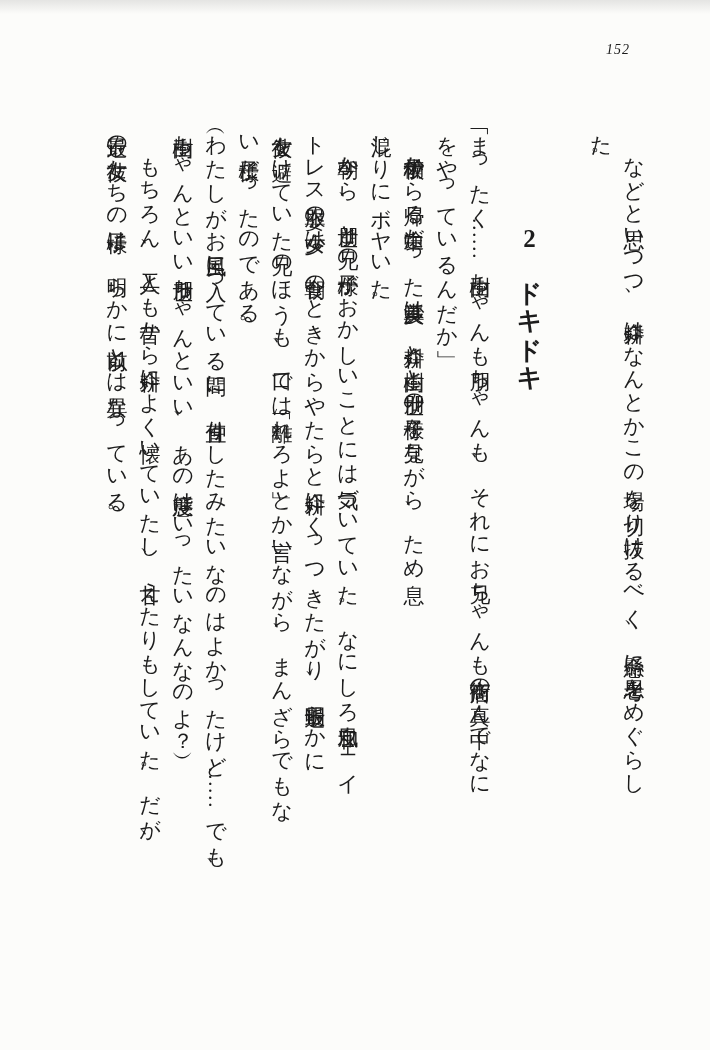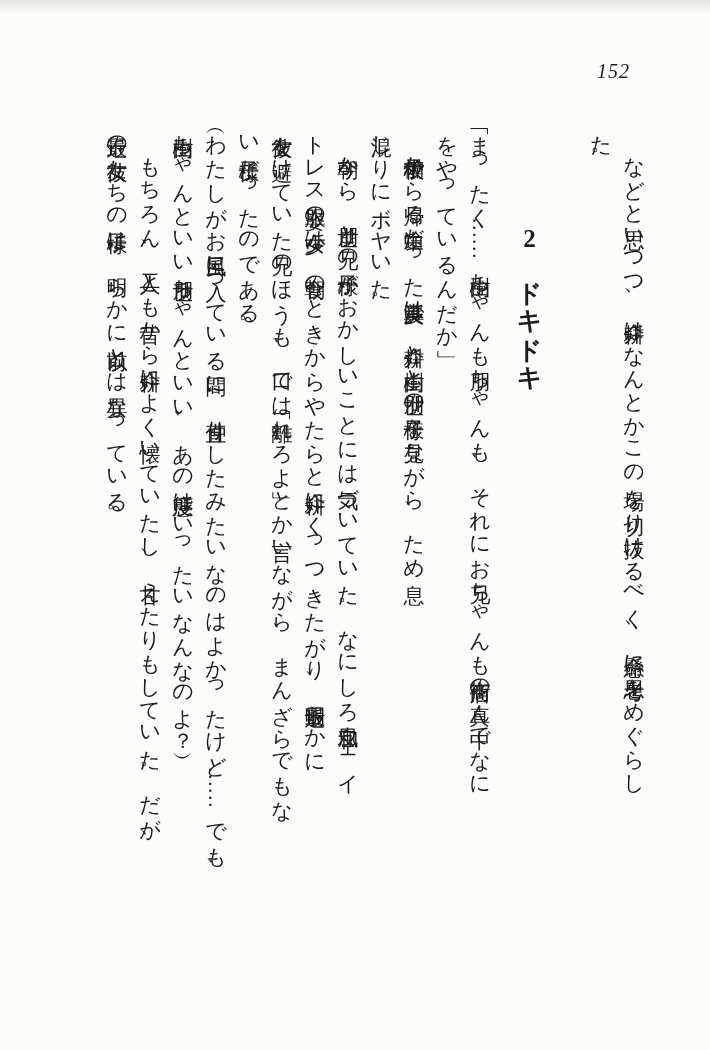"152" .page-number { font-size: 20px -> 14px; top: 60px -> 42px }
